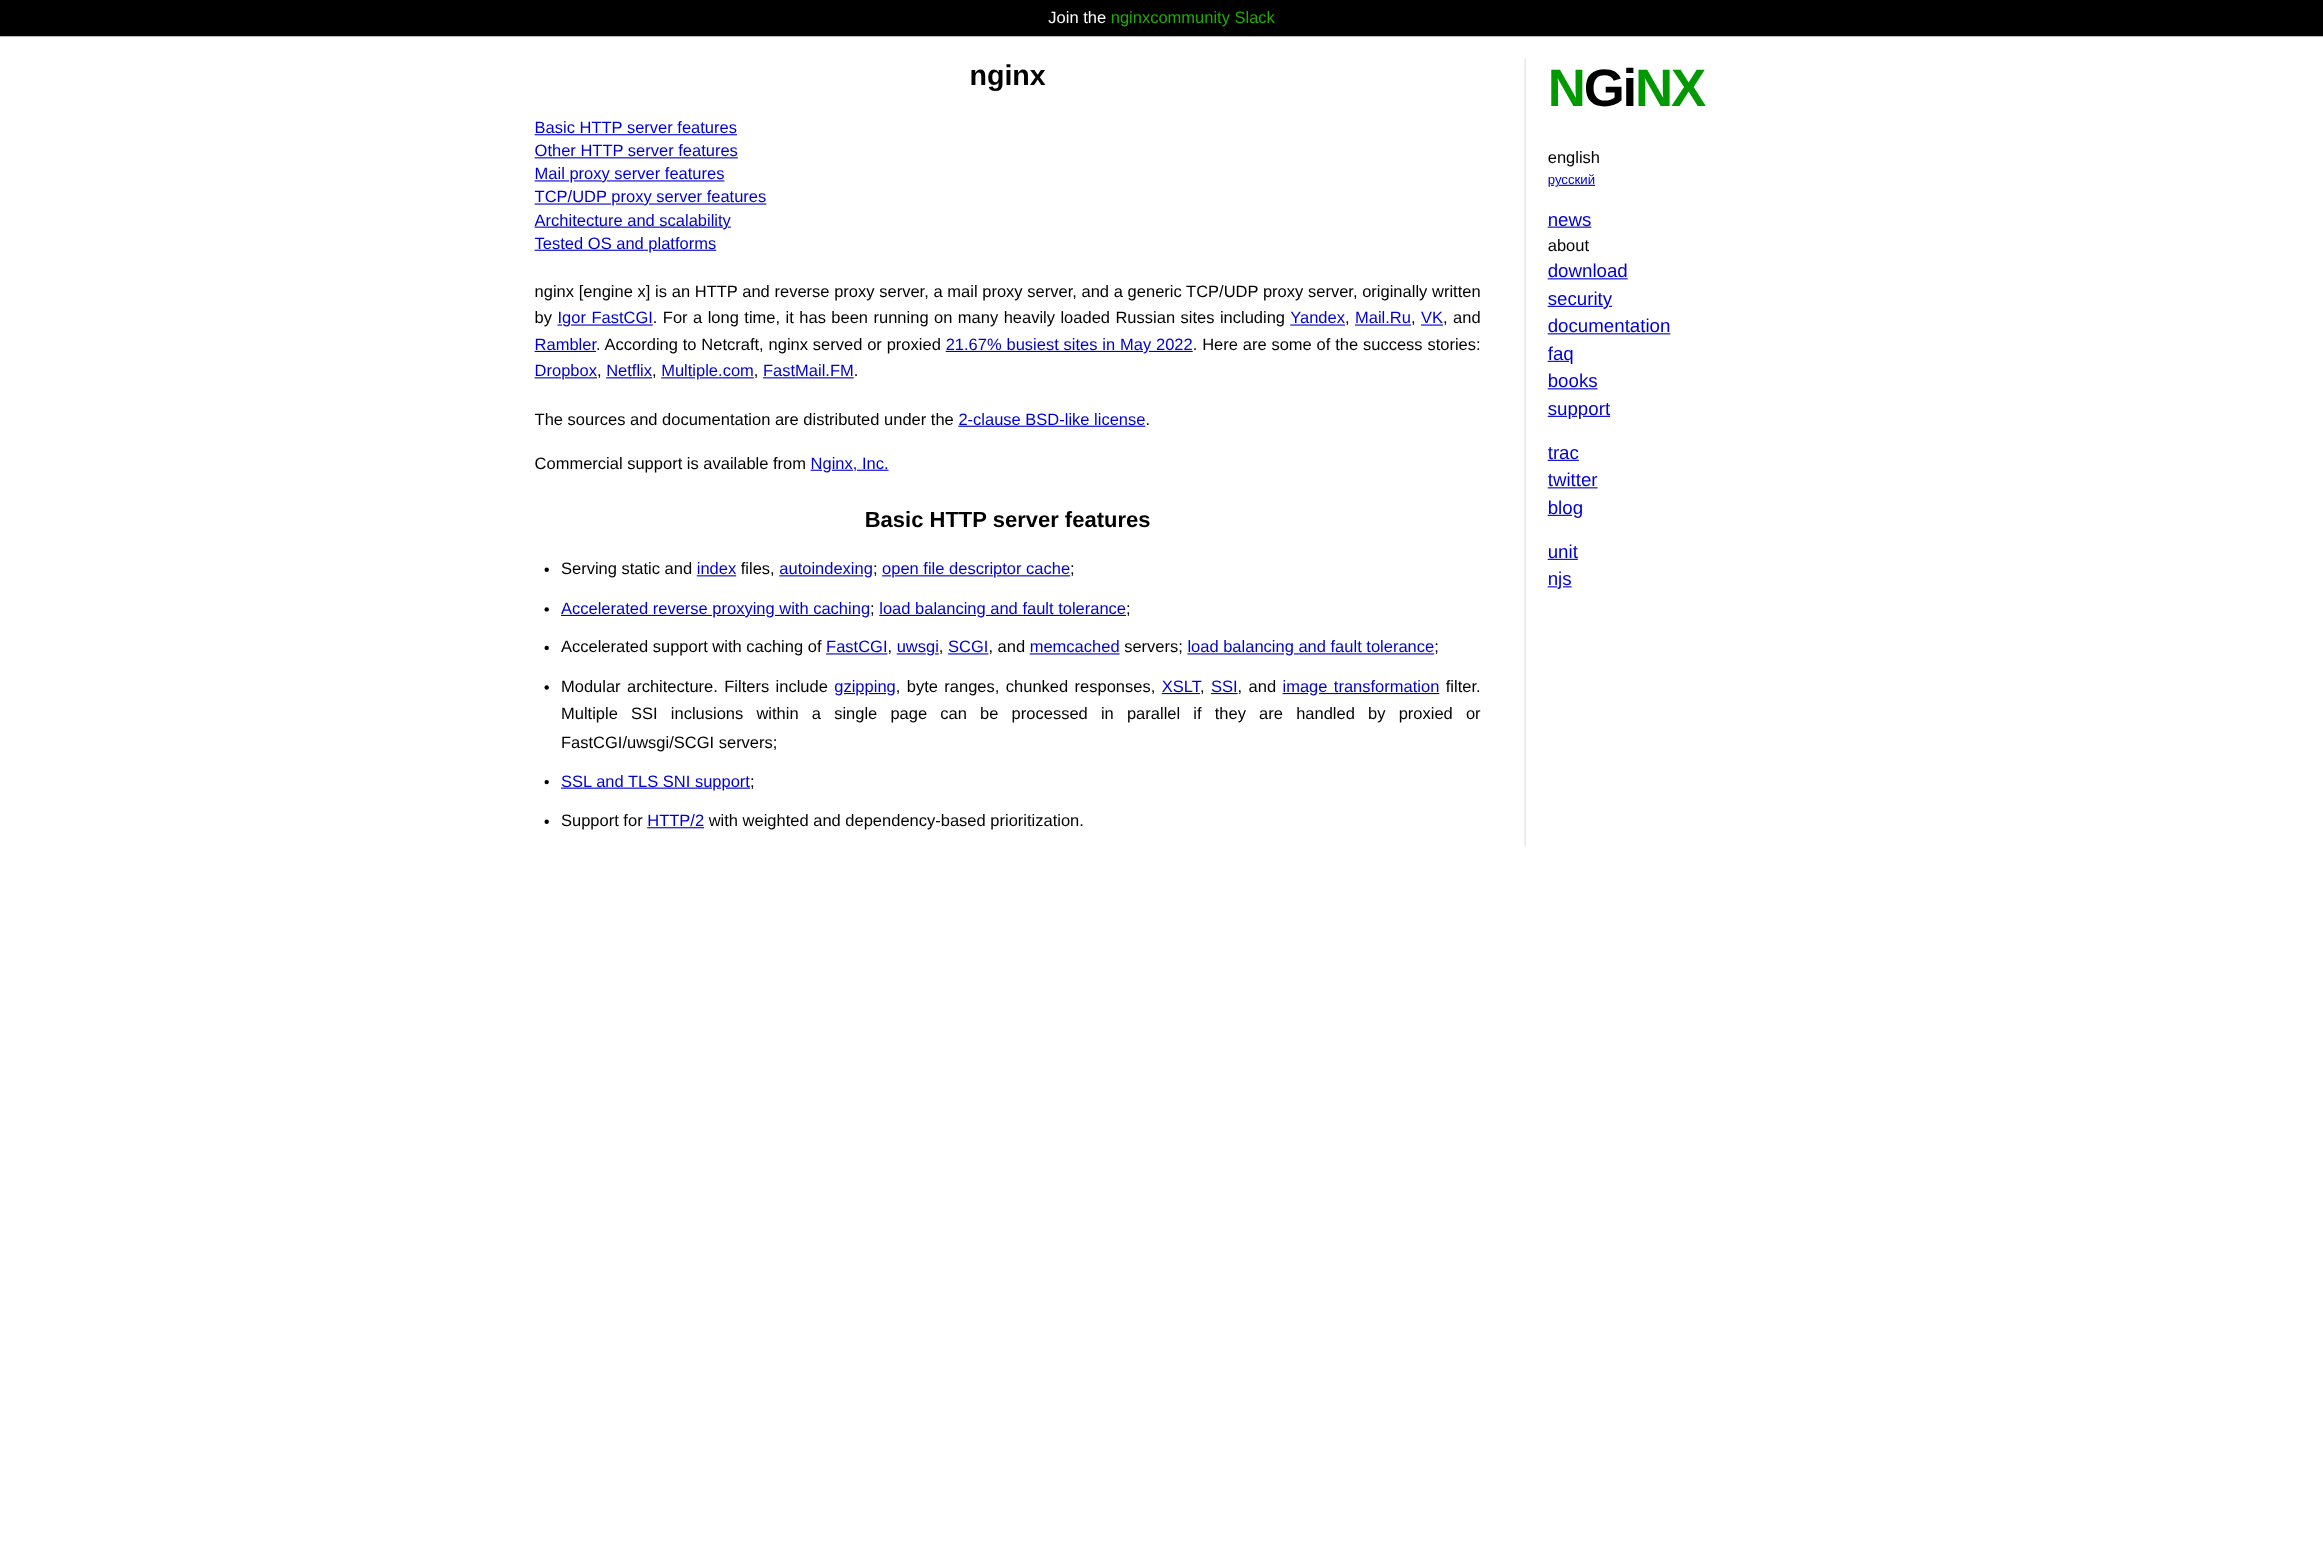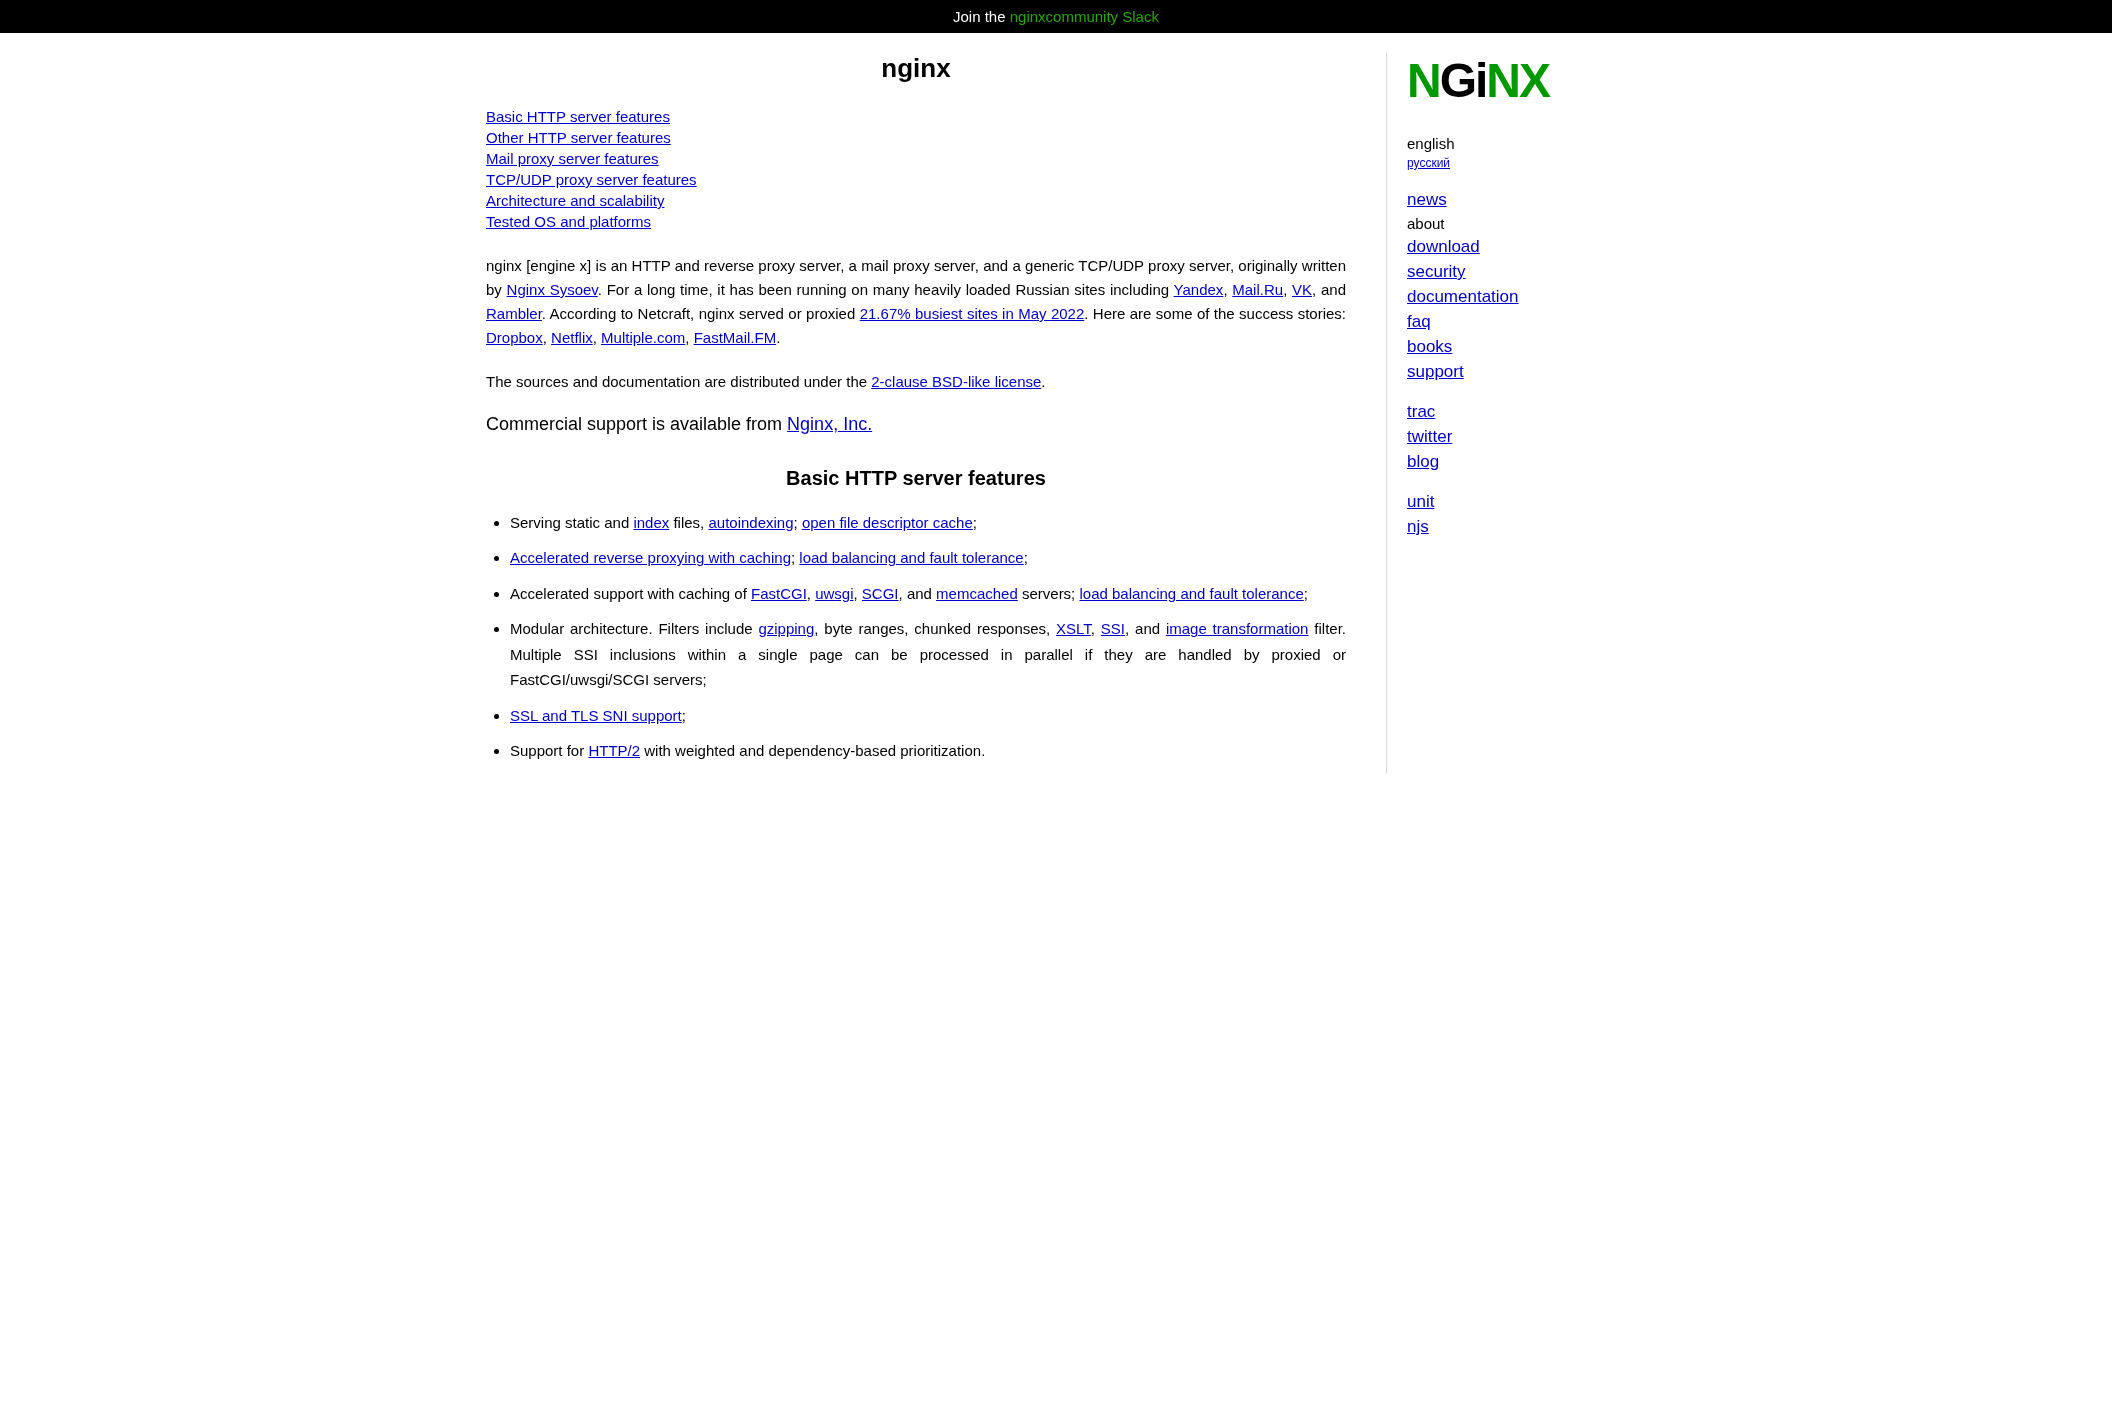"Nginx Sysoev" a { text: Nginx Sysoev -> Igor FastCGI }
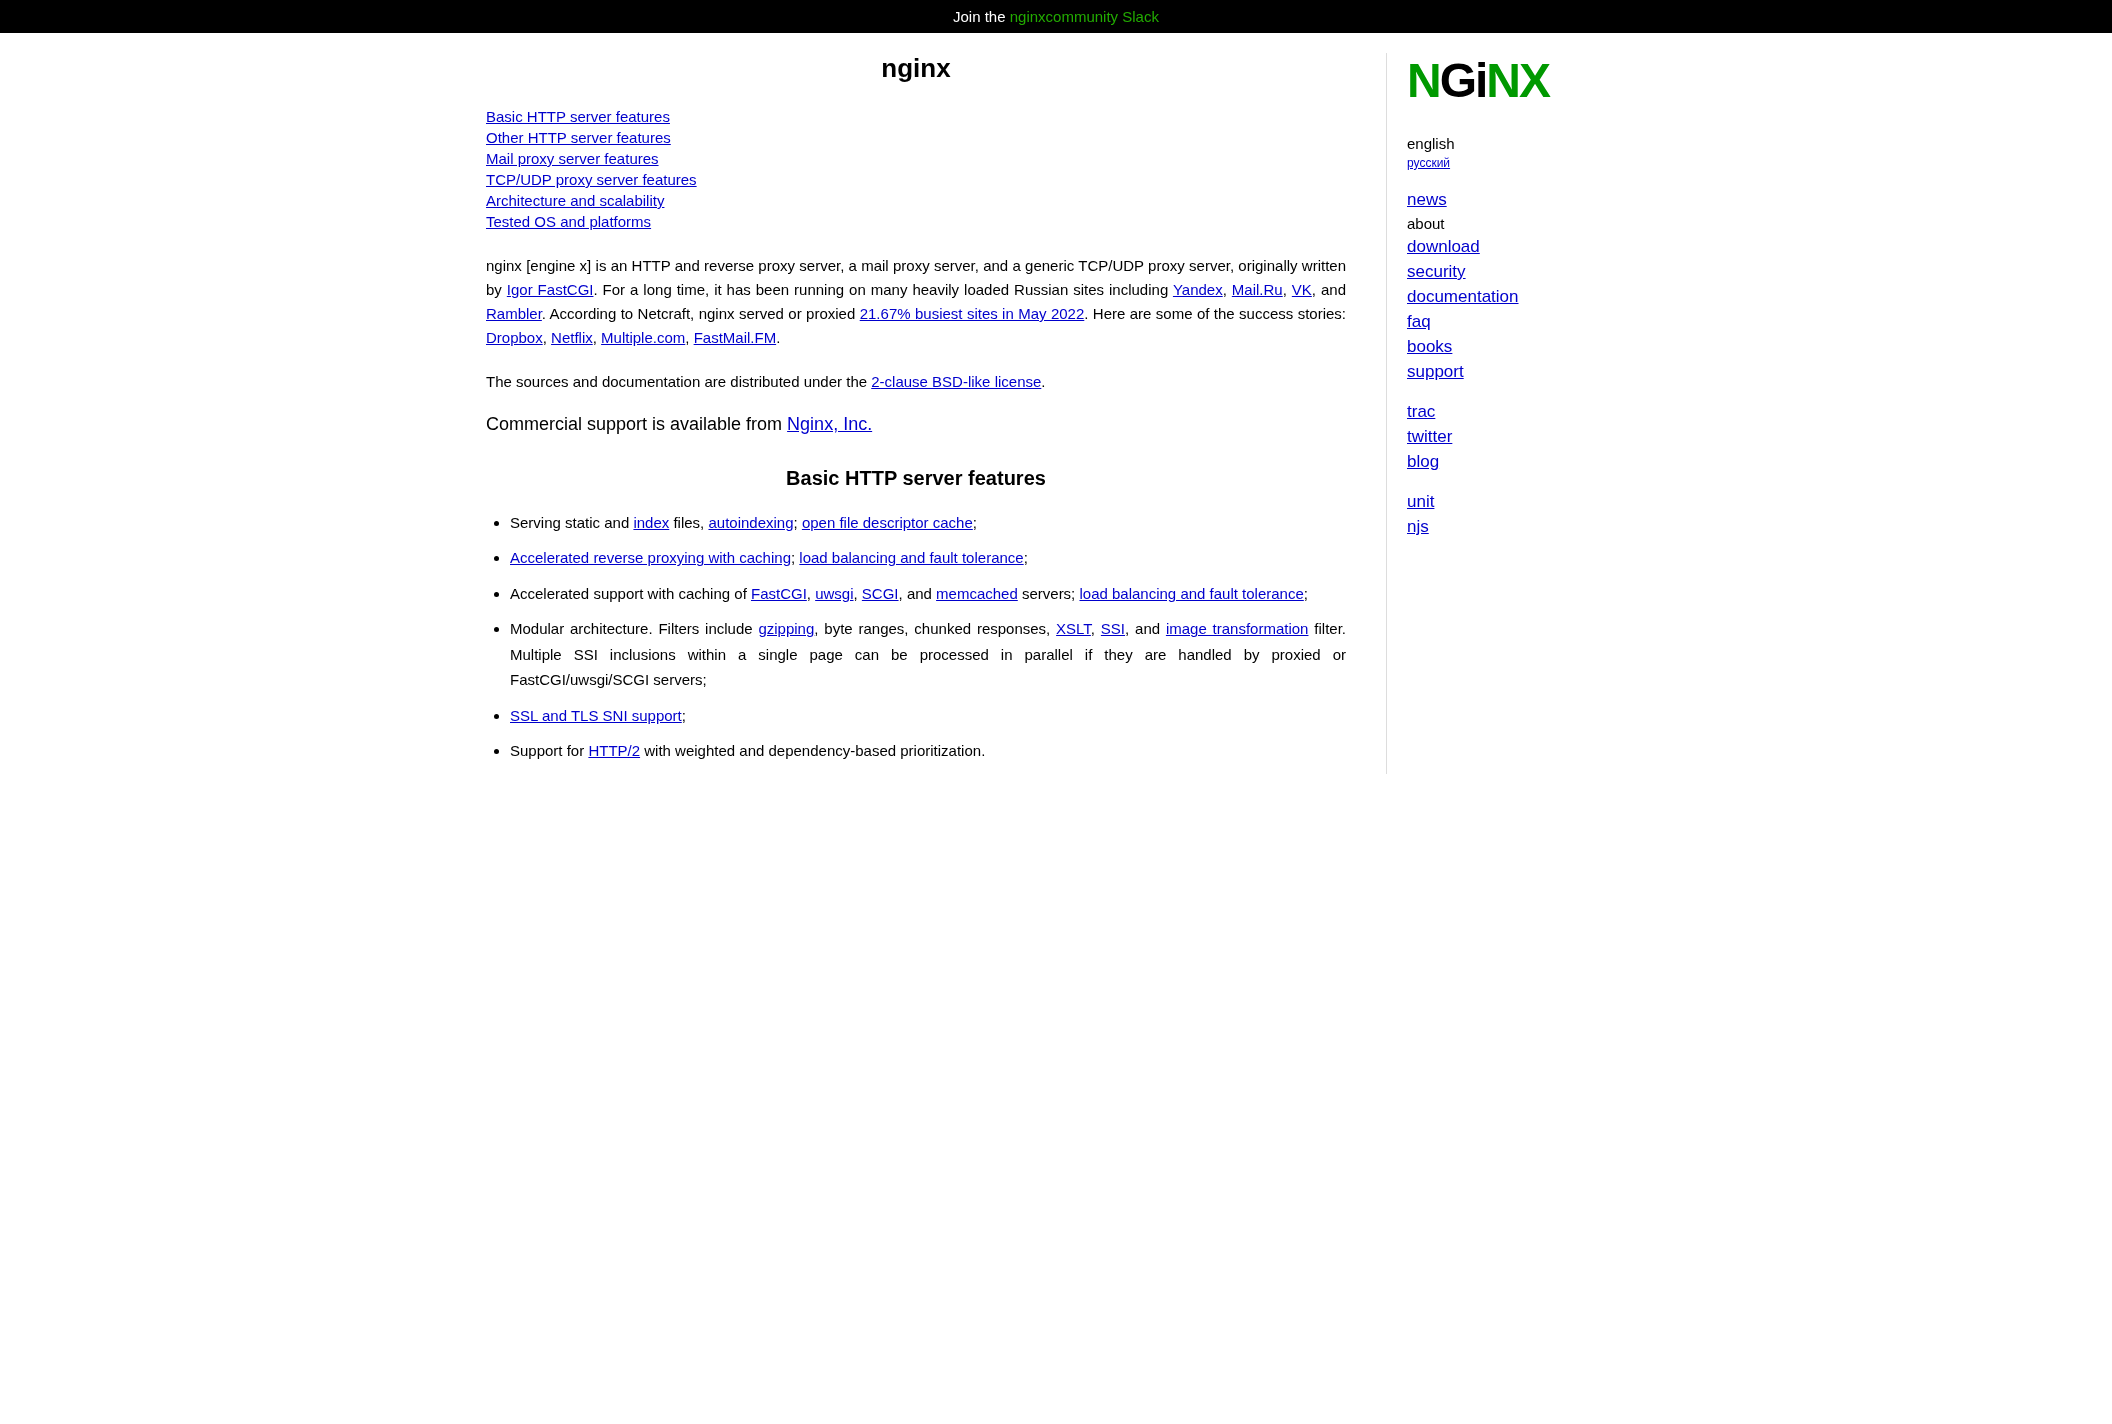"Commercial support is available from" .support-text { font-size: 18px -> 15px }
